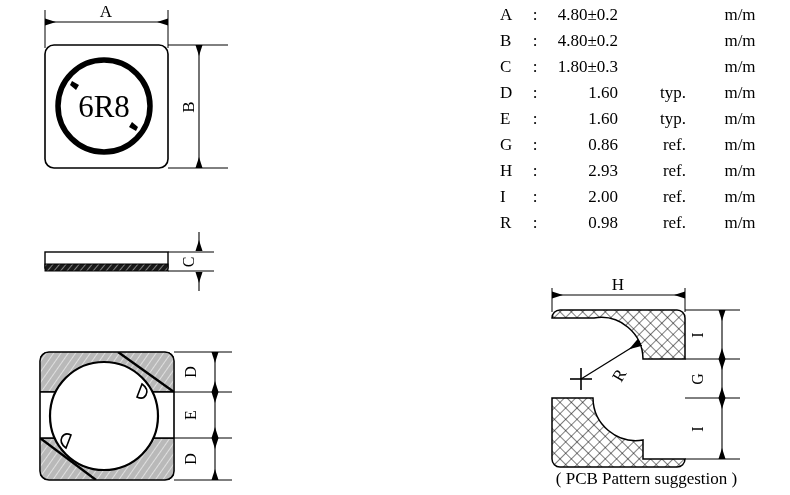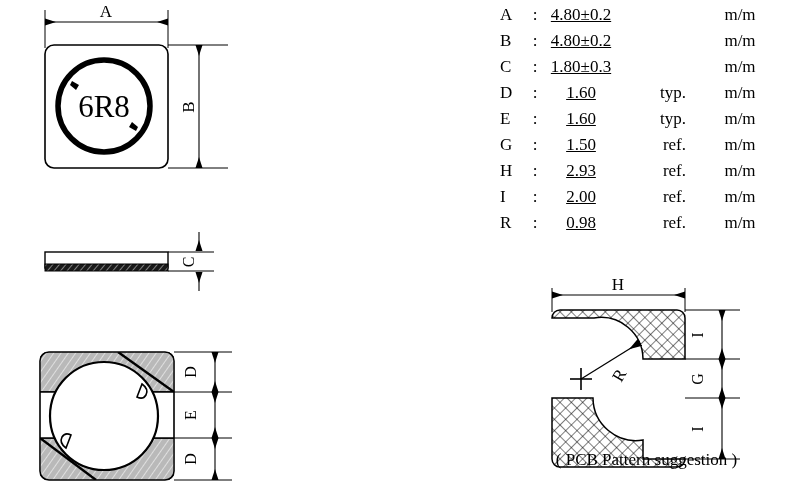"4.80±0.2" .dim-val { text-align: center -> right; text-decoration: underline -> none }
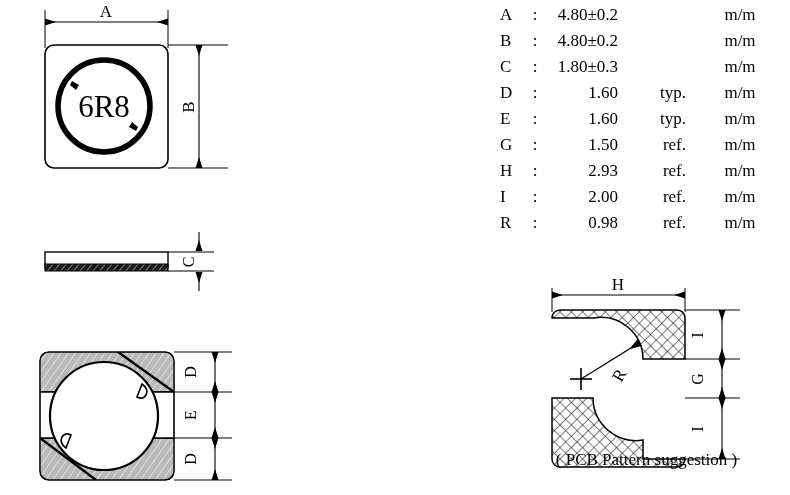"1.50" span.dim-val { text: 1.50 -> 0.86 }
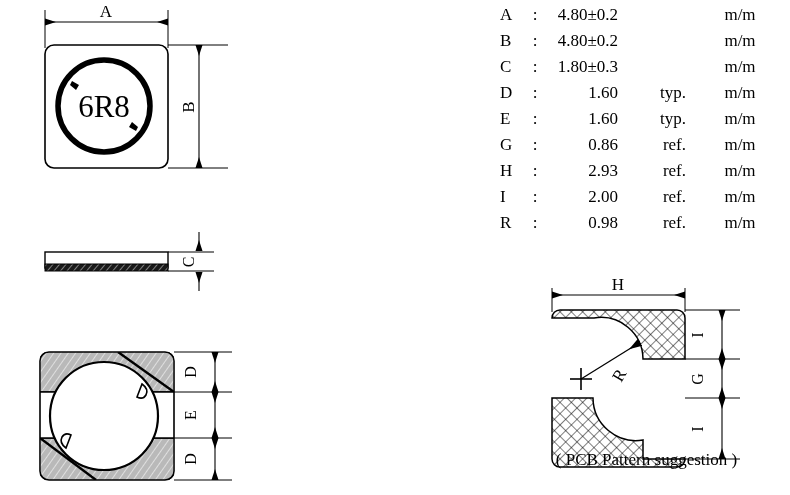"( PCB Pattern suggestion )" .pcb-caption { top: 450px -> 469px }
